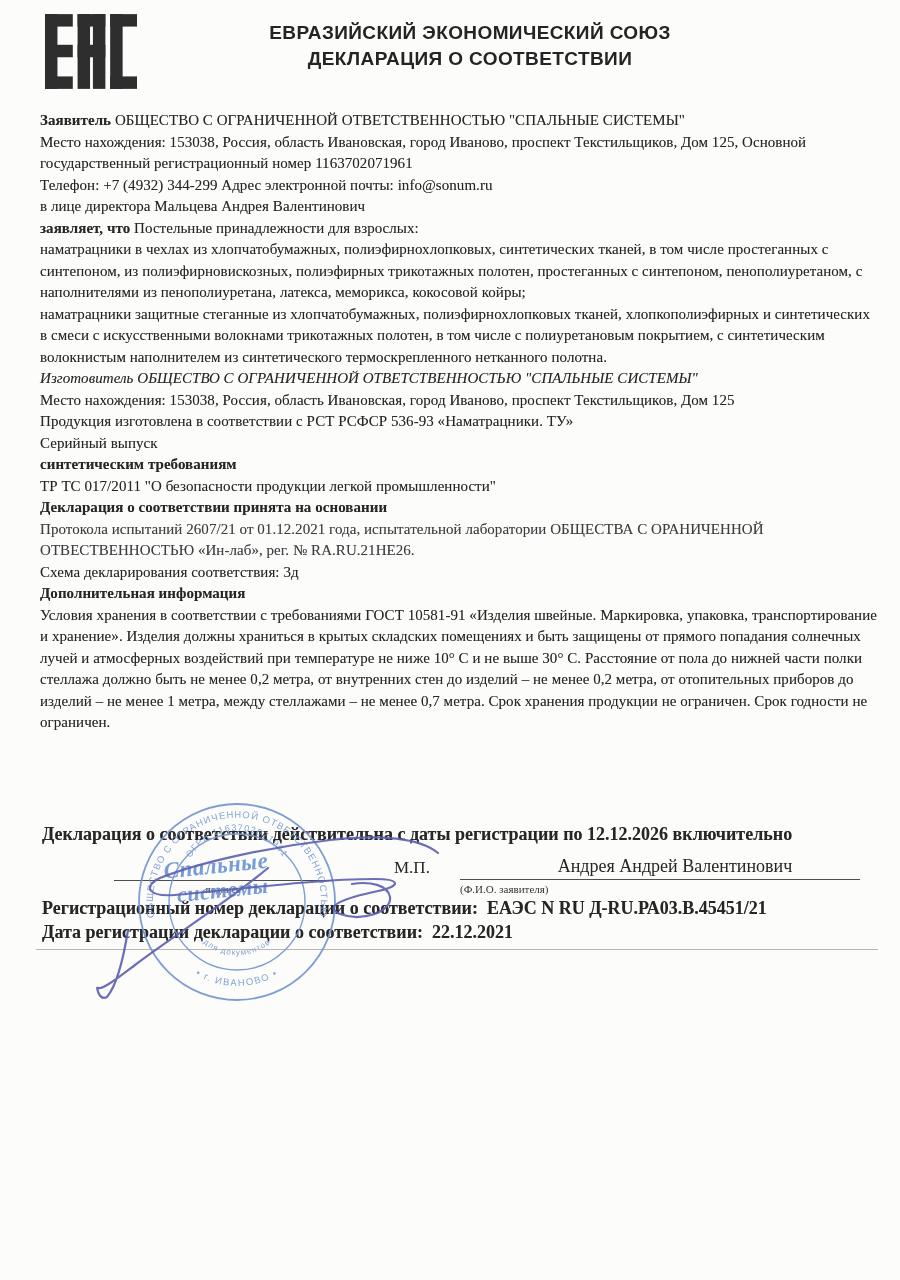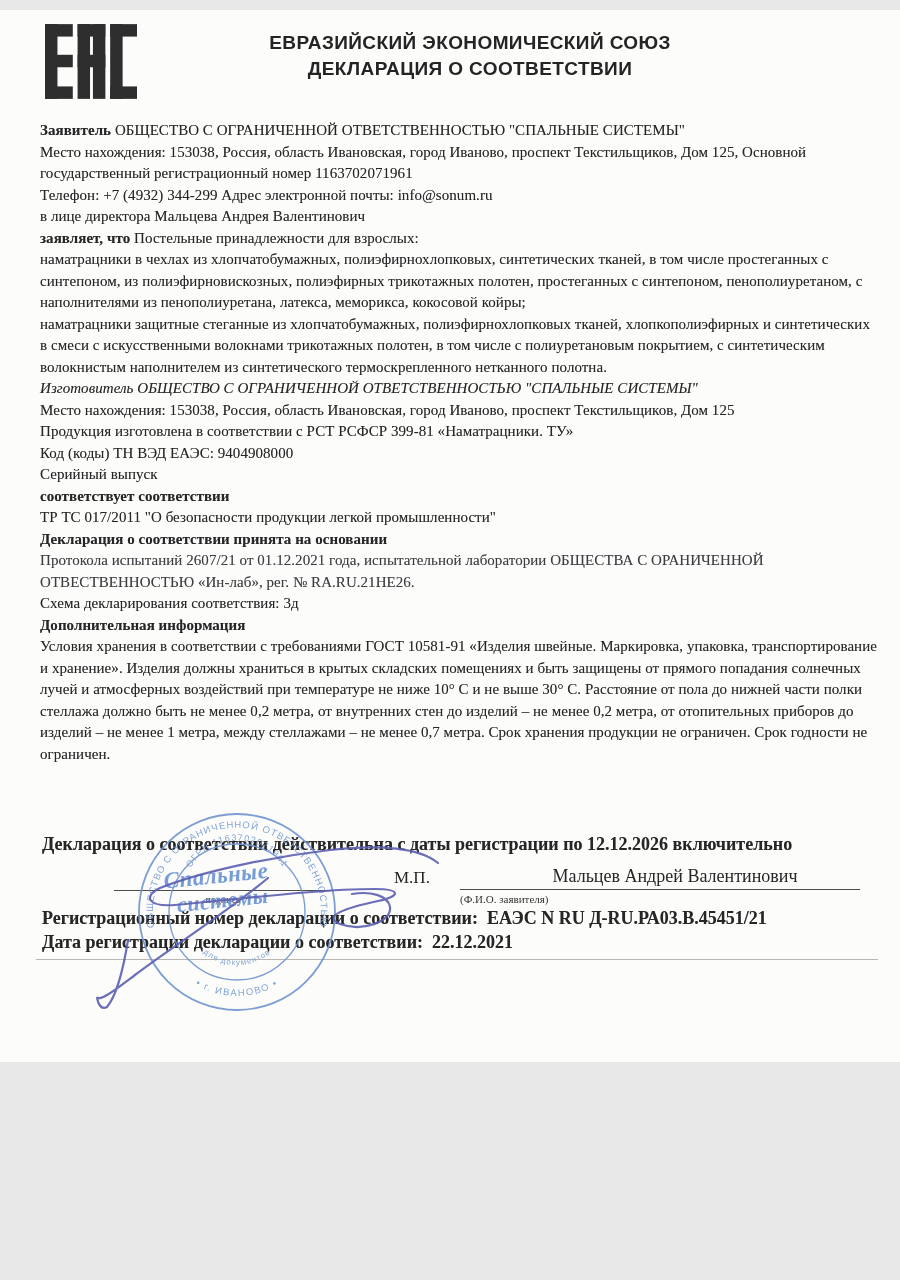"ЕВРАЗИЙСКИЙ ЭКОНОМИЧЕСКИЙ СОЮЗ" .page { height: 1052px -> 1280px; margin: 10px auto -> 0 auto }
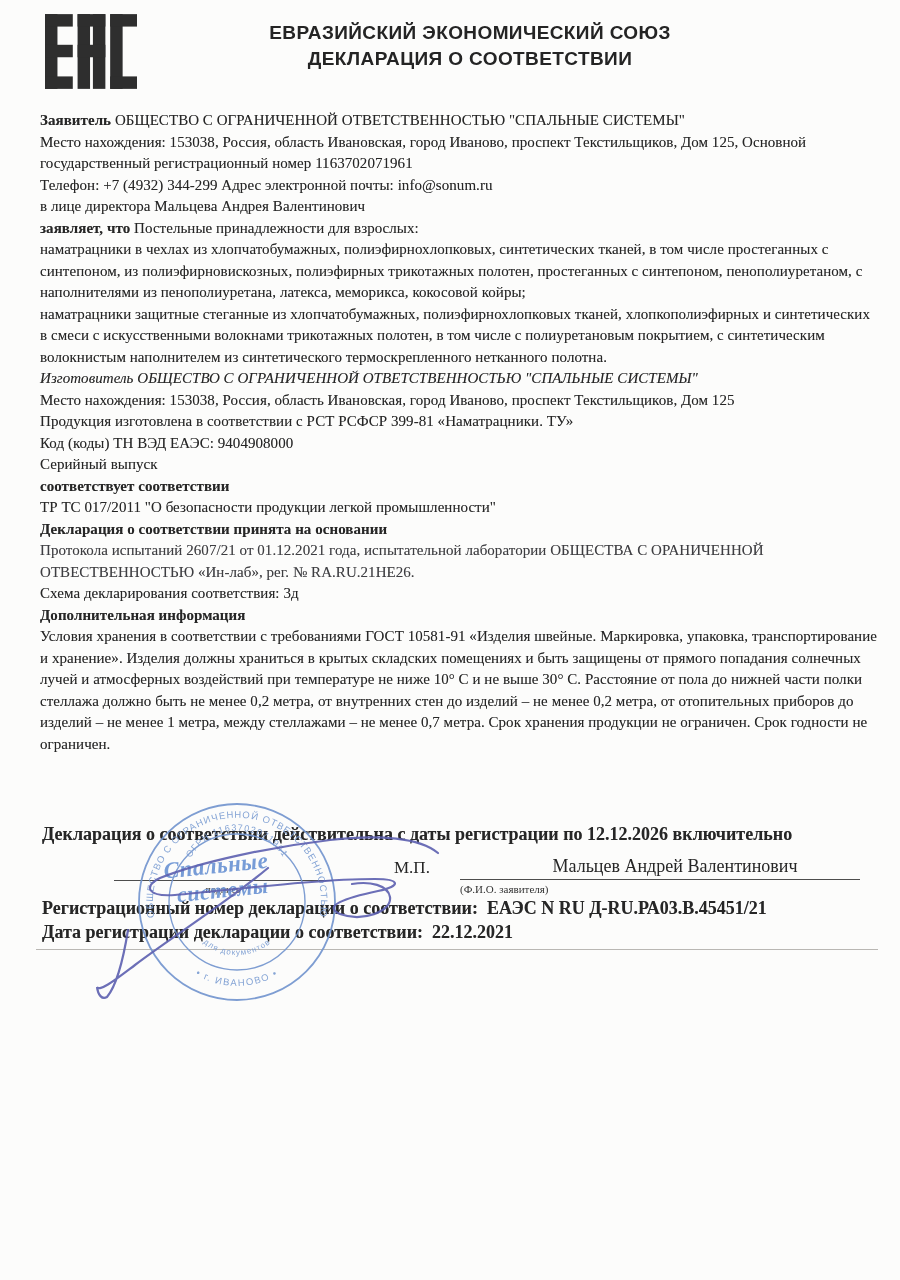"Продукция изготовлена в соответствии с" p { text: 399-81 -> 536-93 }
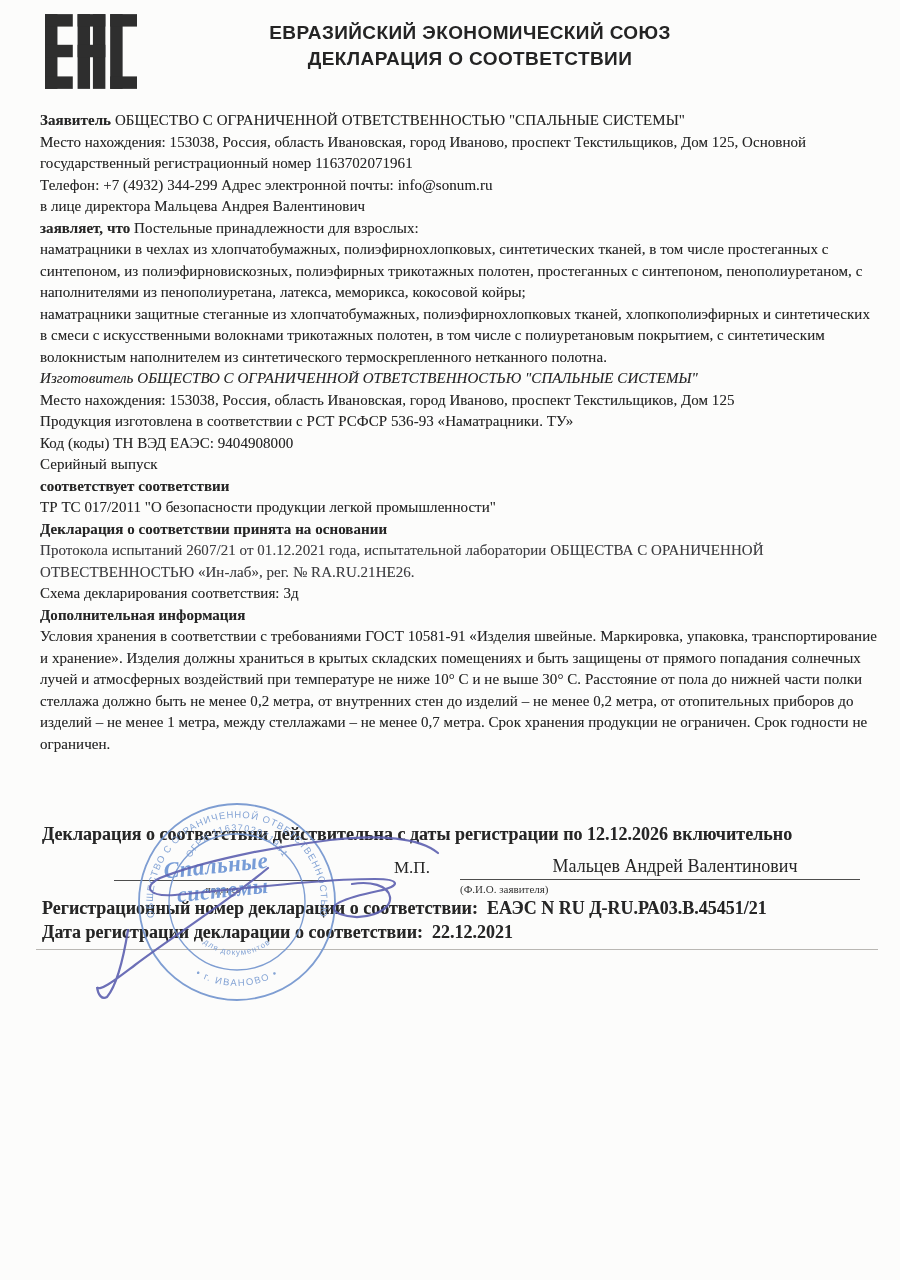"Код (коды) ТН ВЭД ЕАЭС:" p { html: <p>Код (коды) ТН ВЭД ЕАЭС: 9404908000</p> -> none }
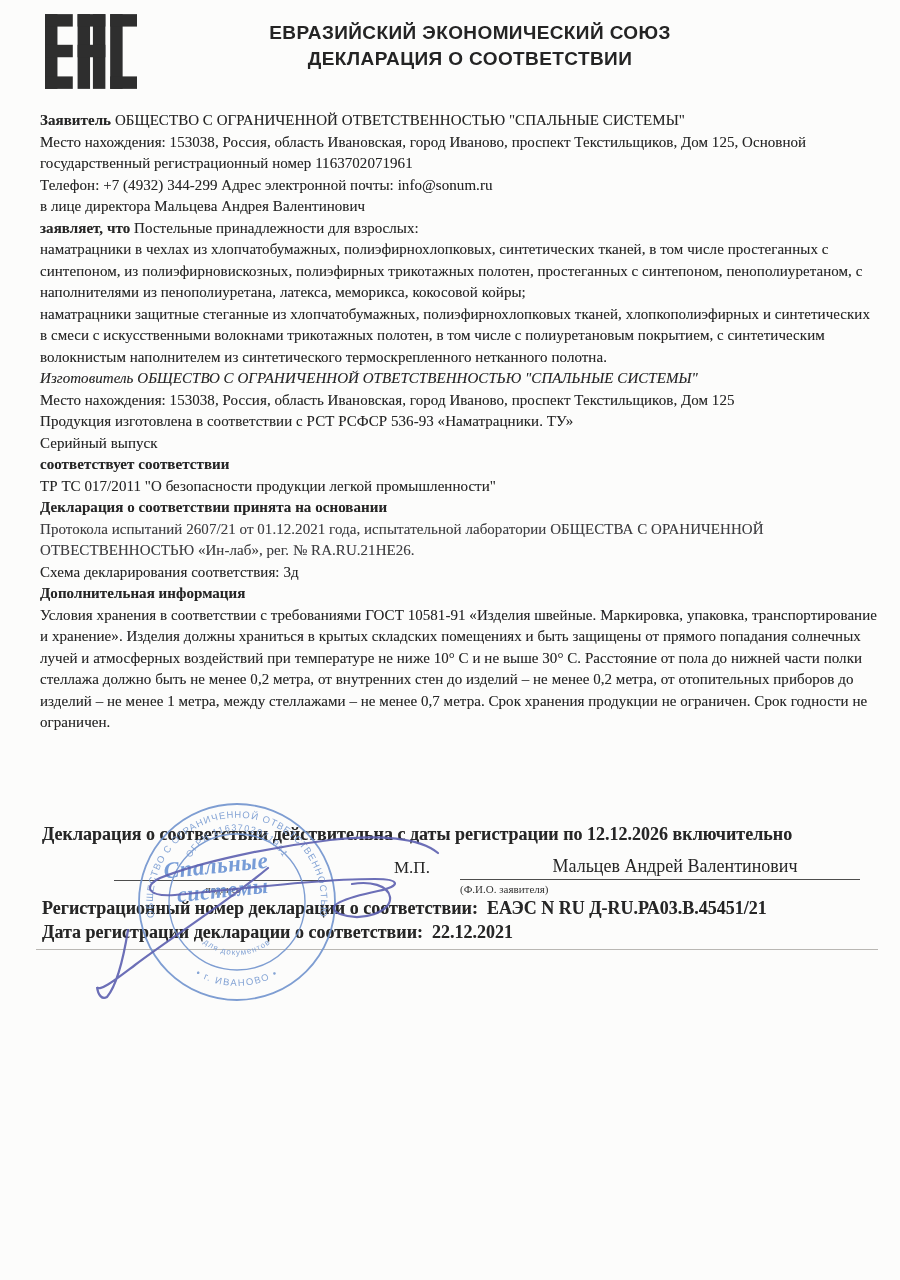"соответствует соответствии" b { text: соответствует соответствии -> синтетическим требованиям }
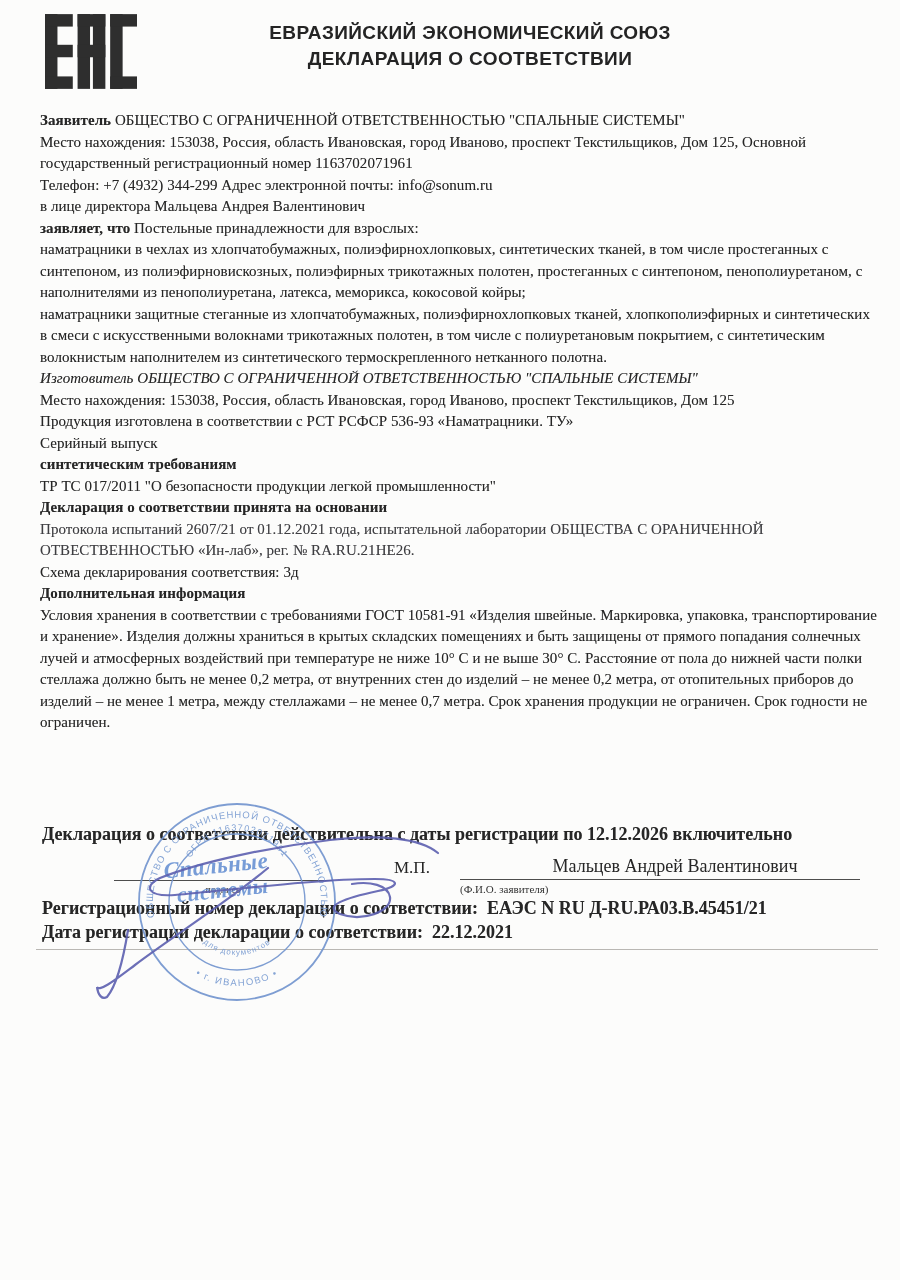"Мальцев Андрей Валентинович" div.fio-name { text: Мальцев -> Андрея }
